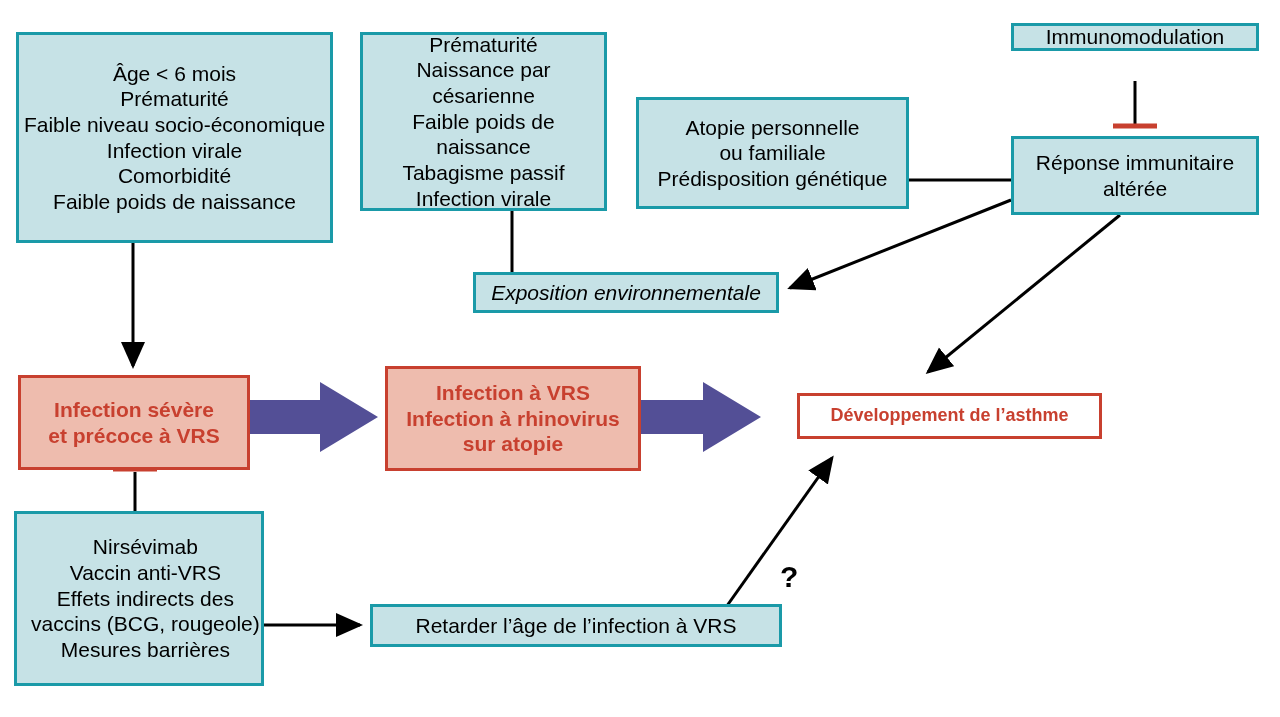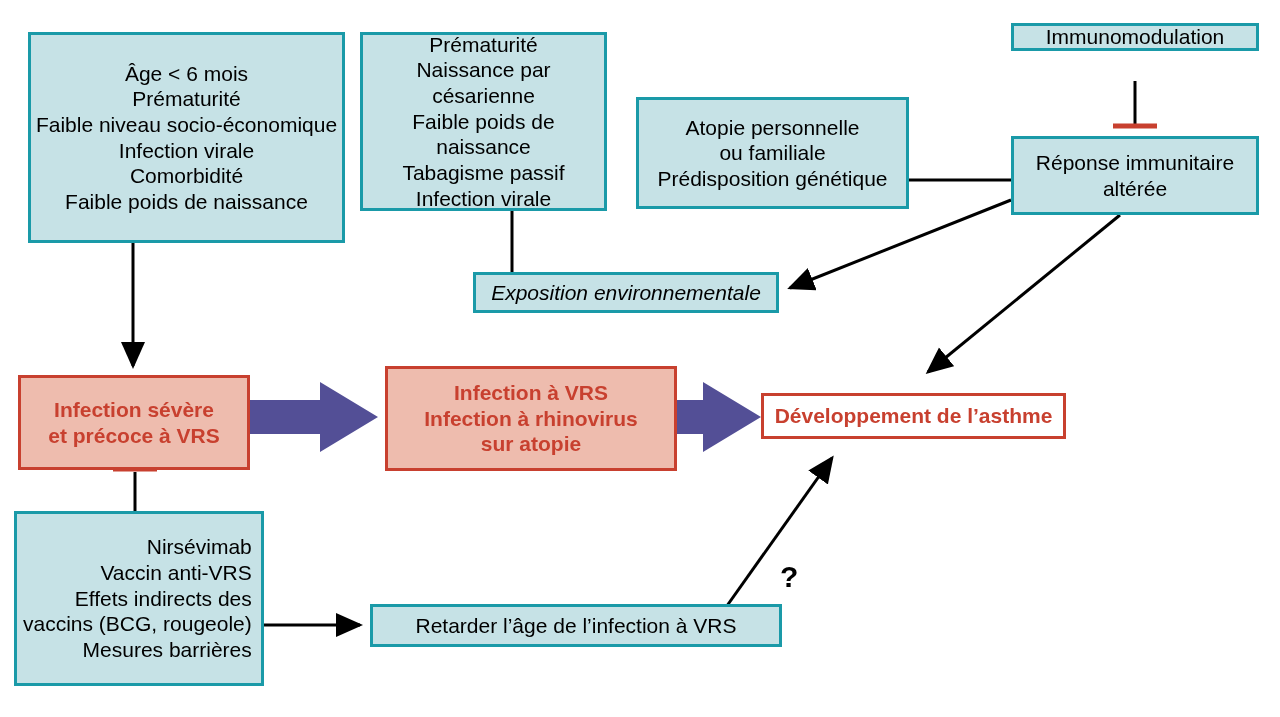"Âge < 6 mois" div.node { left: 28px -> 16px }
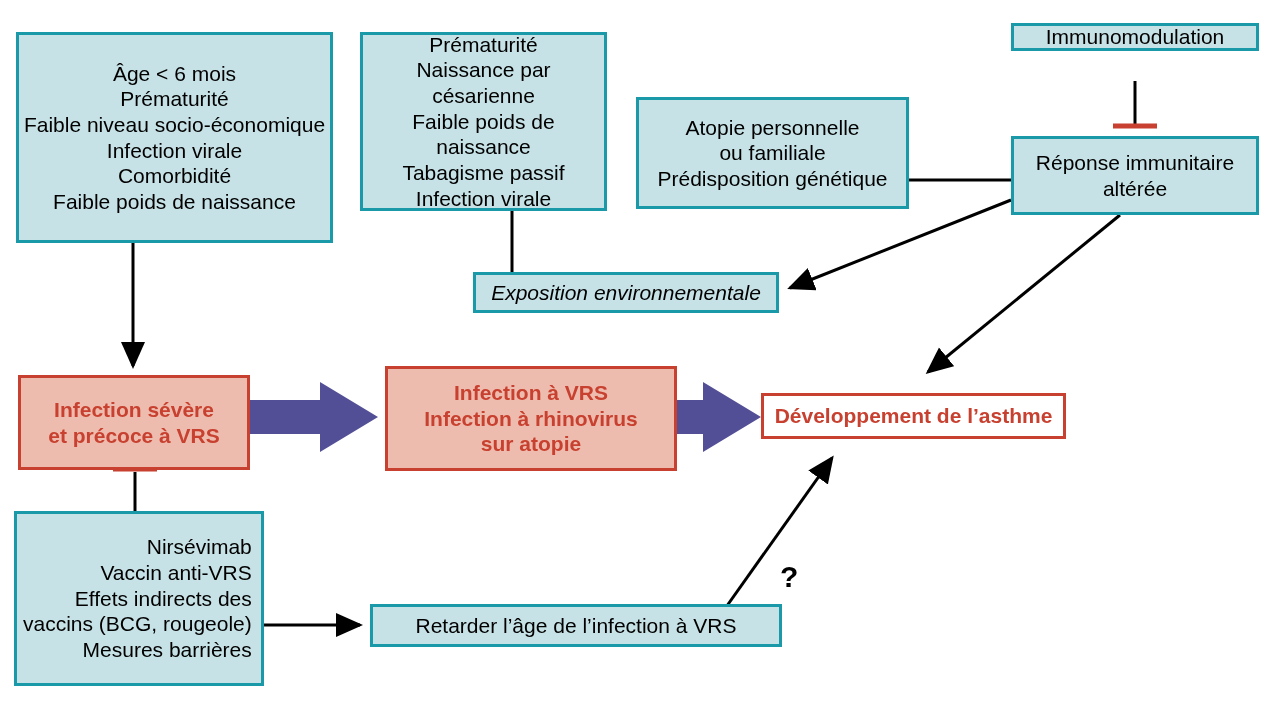"Infection à VRS" div.node { width: 292px -> 256px }
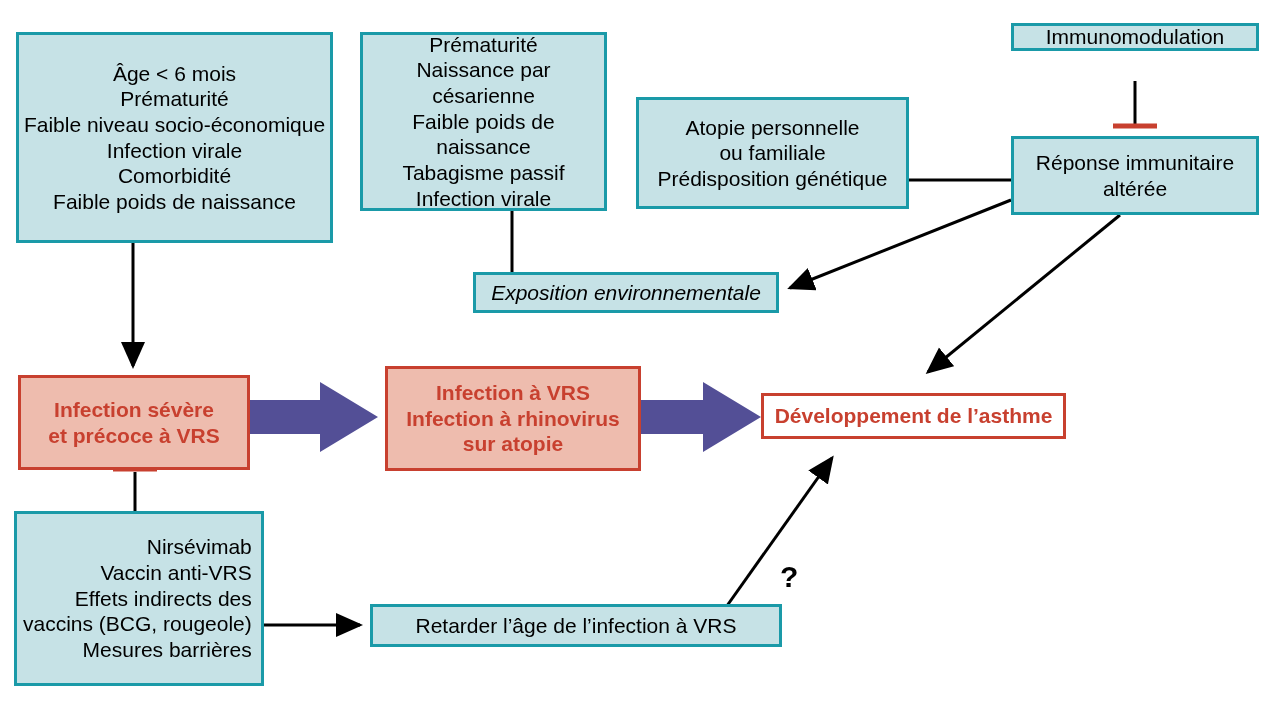"Développement de l’asthme" .node-red-plain { font-size: 21px -> 18px; margin-left: none -> 36px }
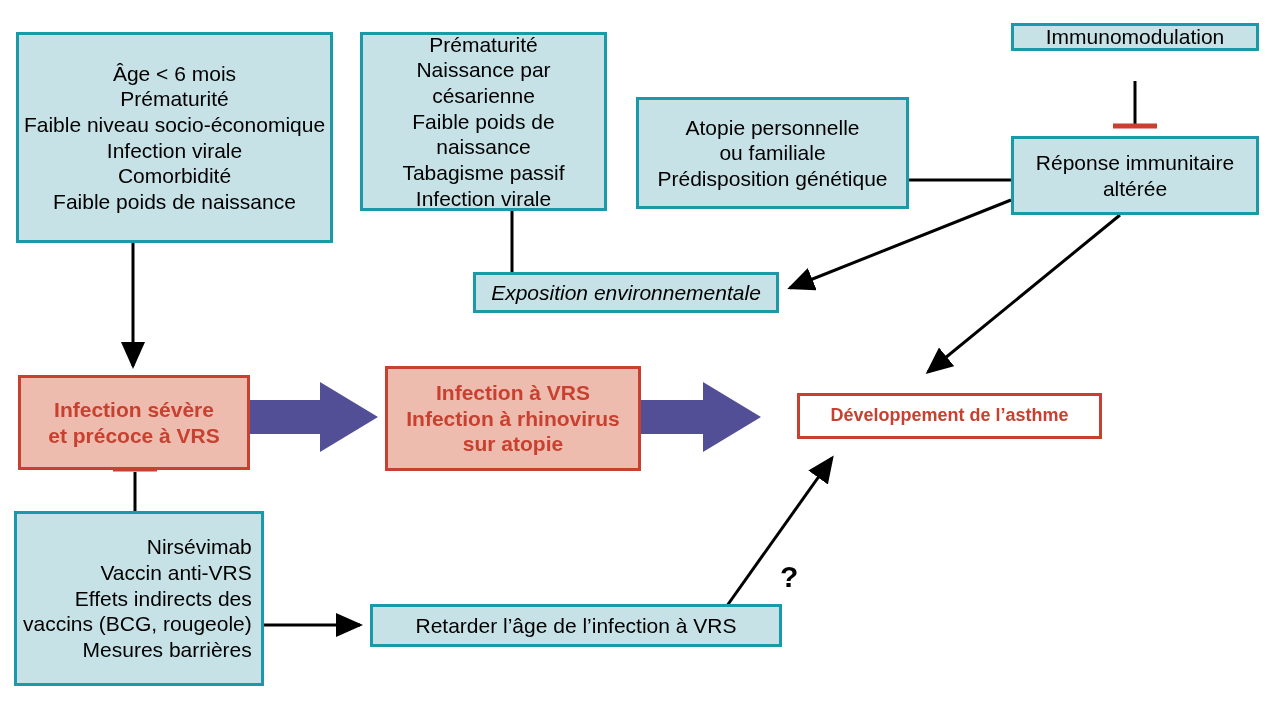"Nirsévimab" .node-blue-left { padding-left: 6px -> 14px; text-align: right -> center }
